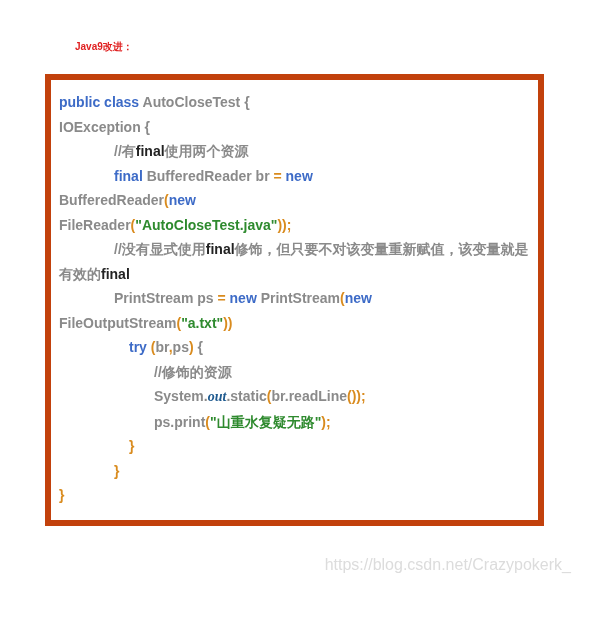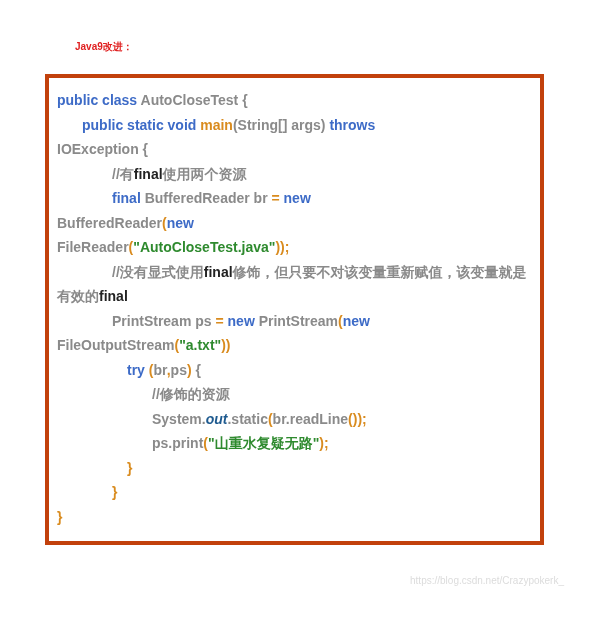"public class AutoCloseTest {" .code-box { border: 4px solid #c2410c -> 6px solid #c2410c }
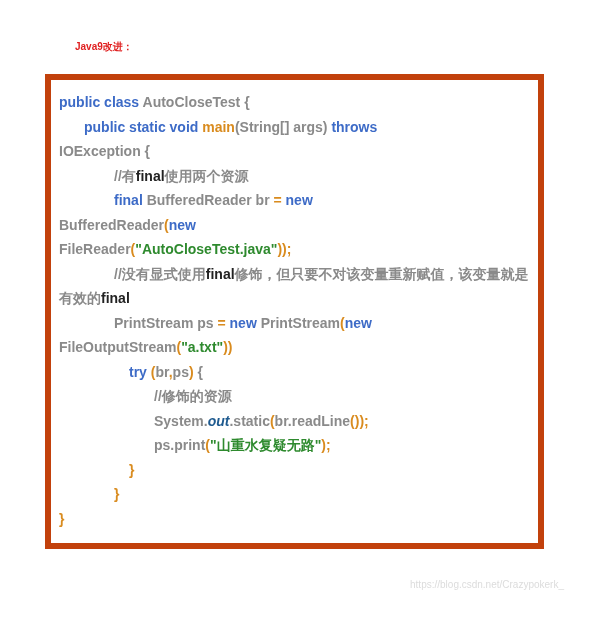"public static void main(String[] args)" div { html: <div><span></span><span>public static void</span><span> main</span><span>(String[] args)</span><span> throws</span></div> -> none }
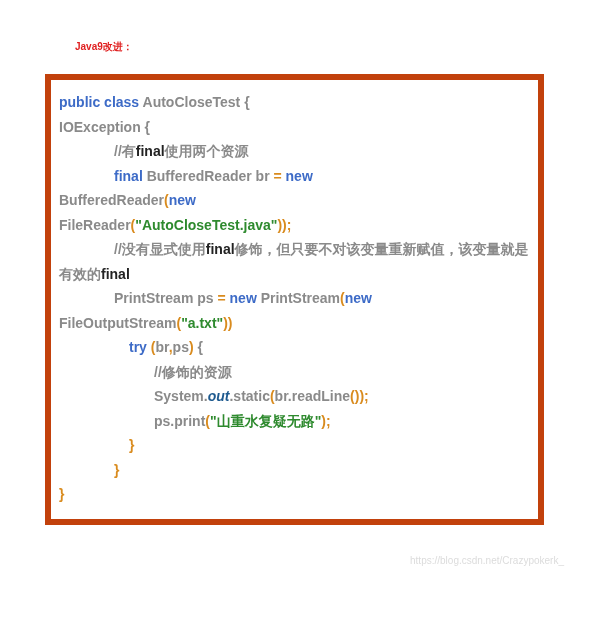"out" .italic { font-family: none -> Liberation Serif, serif }
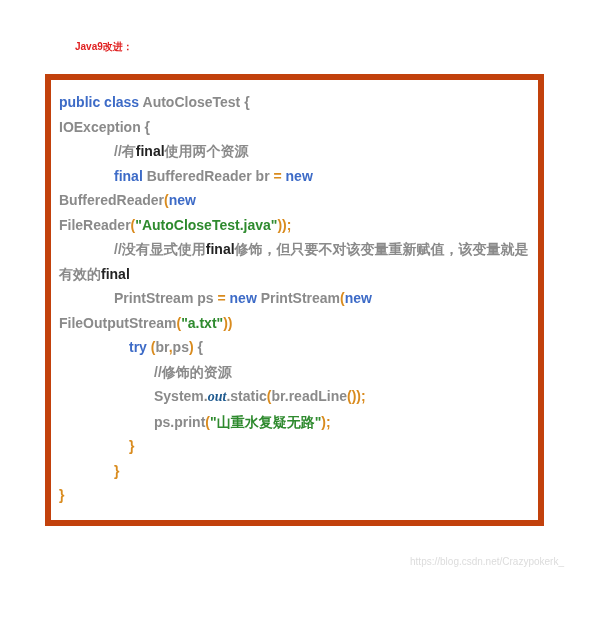"https://blog.csdn.net/Crazypokerk_" .watermark { font-size: 10px -> 16px; padding: 10px 25px 10px 0 -> 10px 18px 10px 0 }
